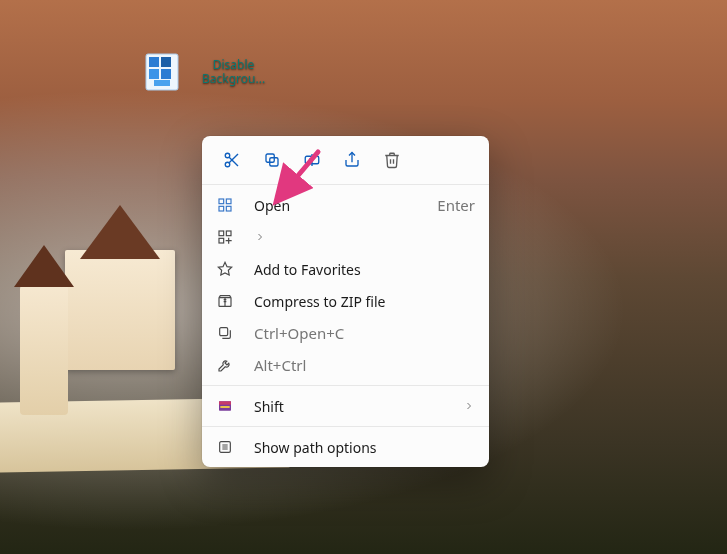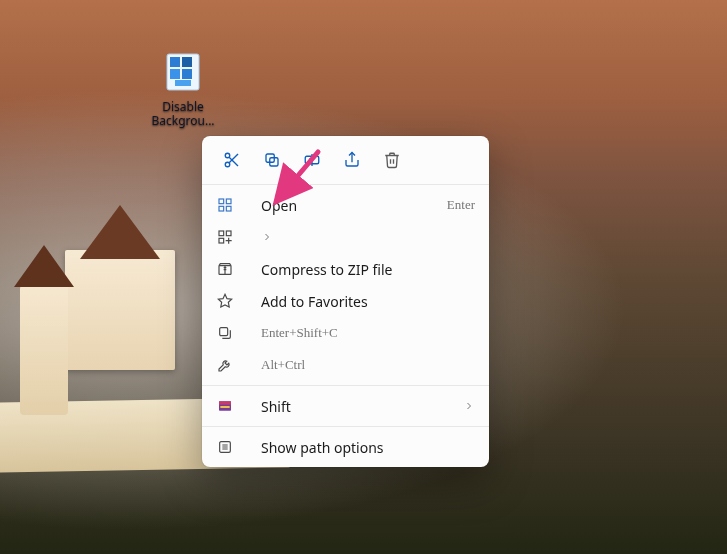"Disable Backgrou..." .desktop-icon { color: #0f172a -> #0f766e; flex-direction: column -> row; gap: 4px -> 16px }
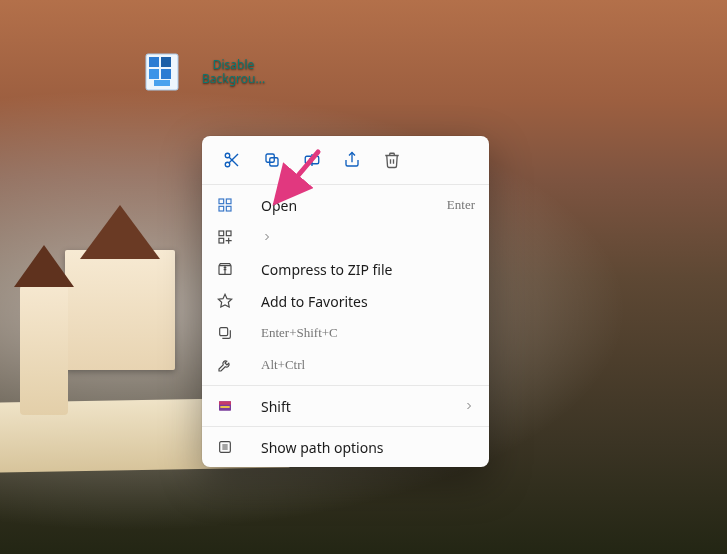"Open" .ctx .item { gap: 27px -> 20px }
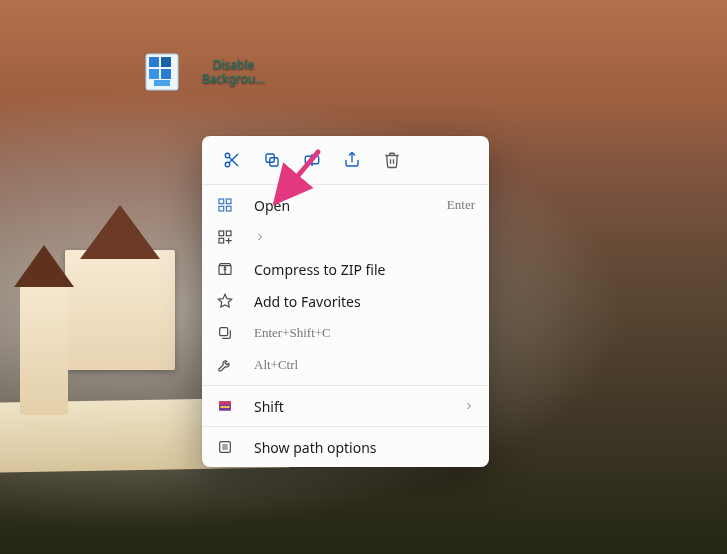"Enter" .ctx .item .mi-accel { font-family: Liberation Serif, serif -> none; font-size: 13px -> 15px }
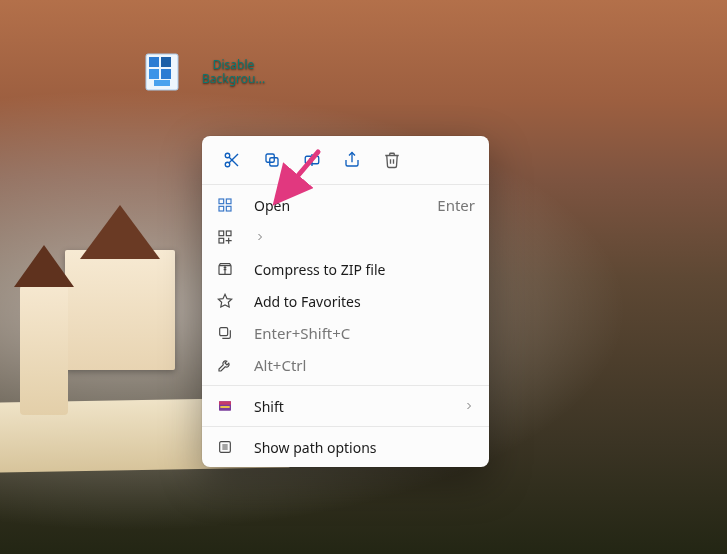"Compress to ZIP file" div.item { order: before "Add to Favorites" -> after "Add to Favorites" }
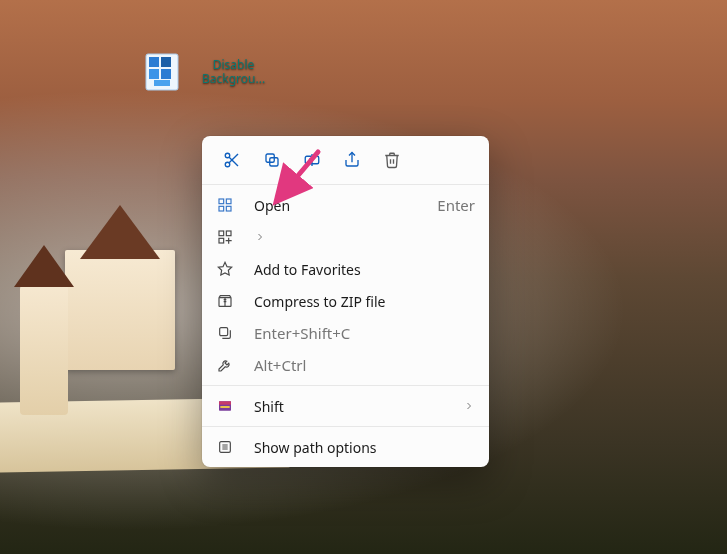"Enter+Shift+C" span.mi-accel { text: Enter+Shift+C -> Ctrl+Open+C }
